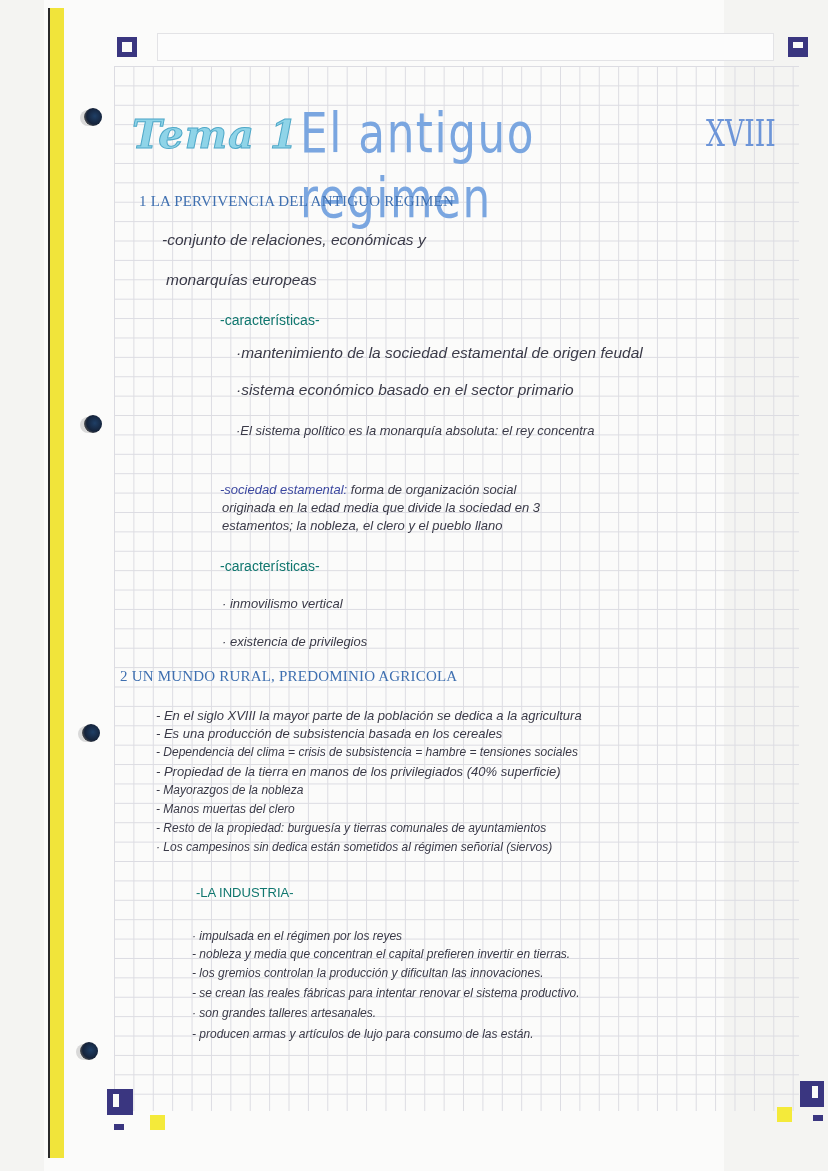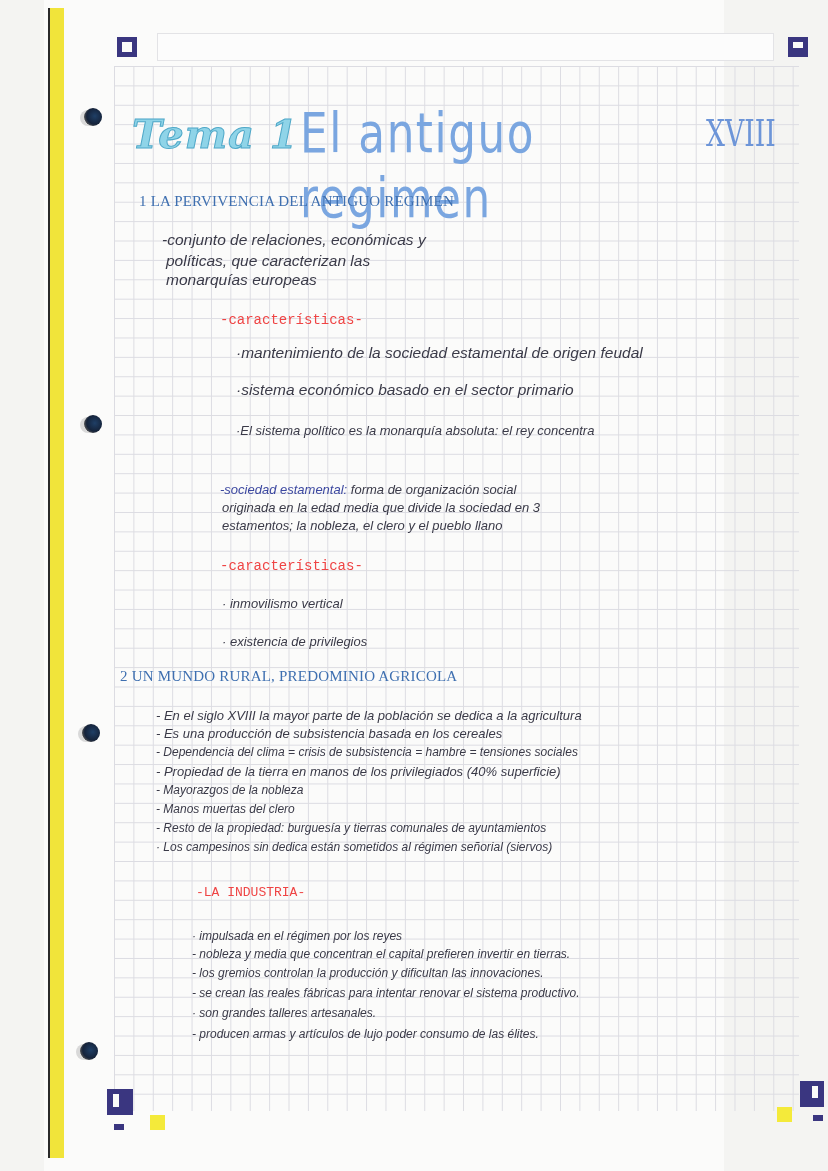"políticas, que caracterizan las" div.hw { html: <div>políticas, que caracterizan las</div> -> none }
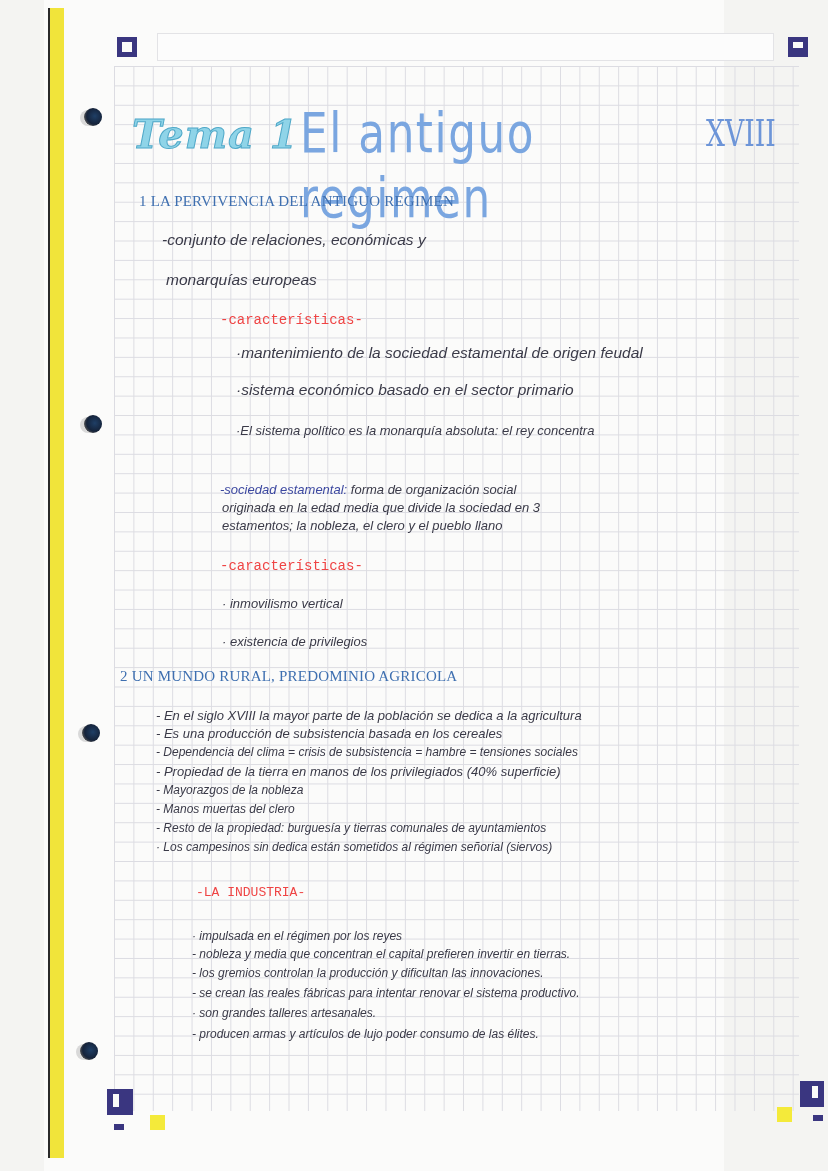"-características-" .subheading { color: #ef4444 -> #0f766e; font-family: Liberation Mono, monospace -> Liberation Sans, sans-serif }
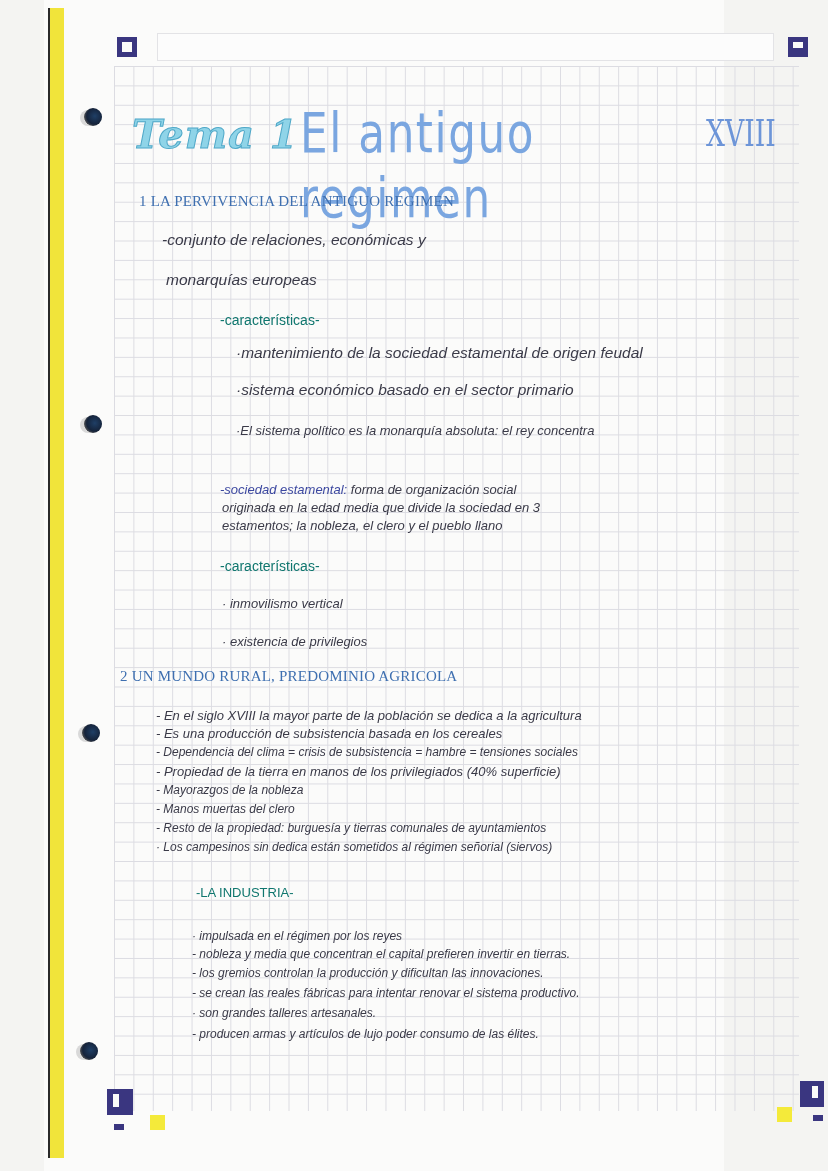"- producen armas y artículos" div.hw { text: poder consumo de las élites -> para consumo de las están }
